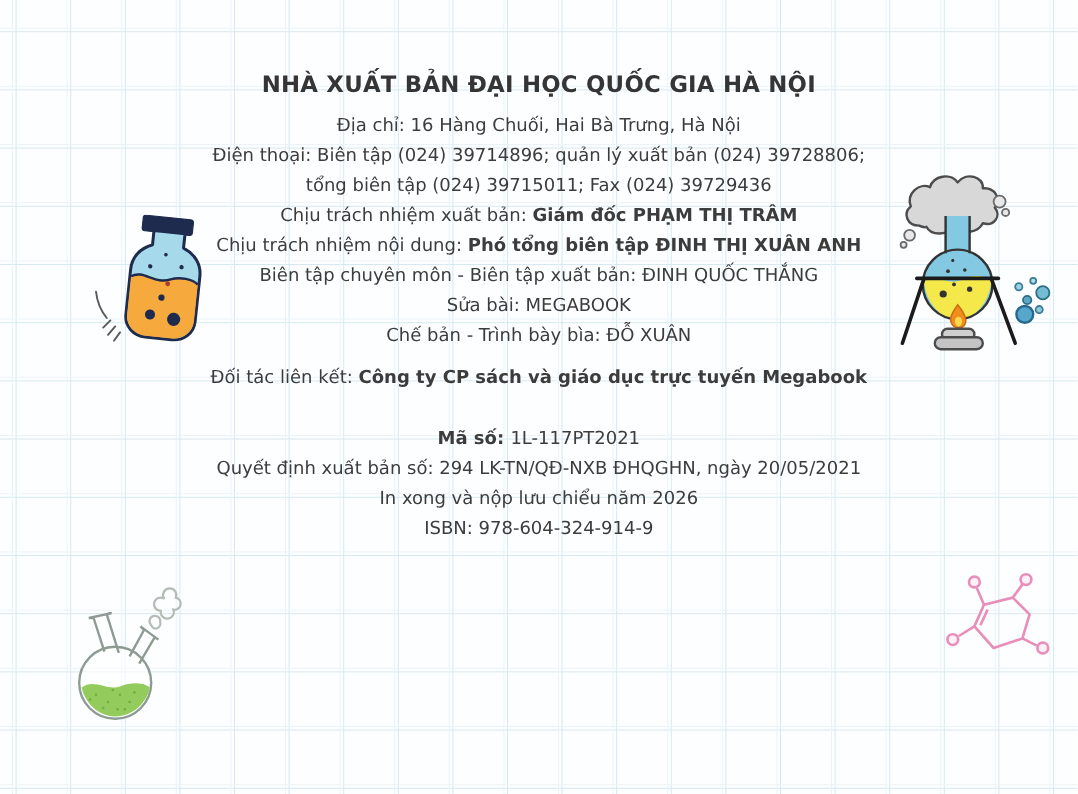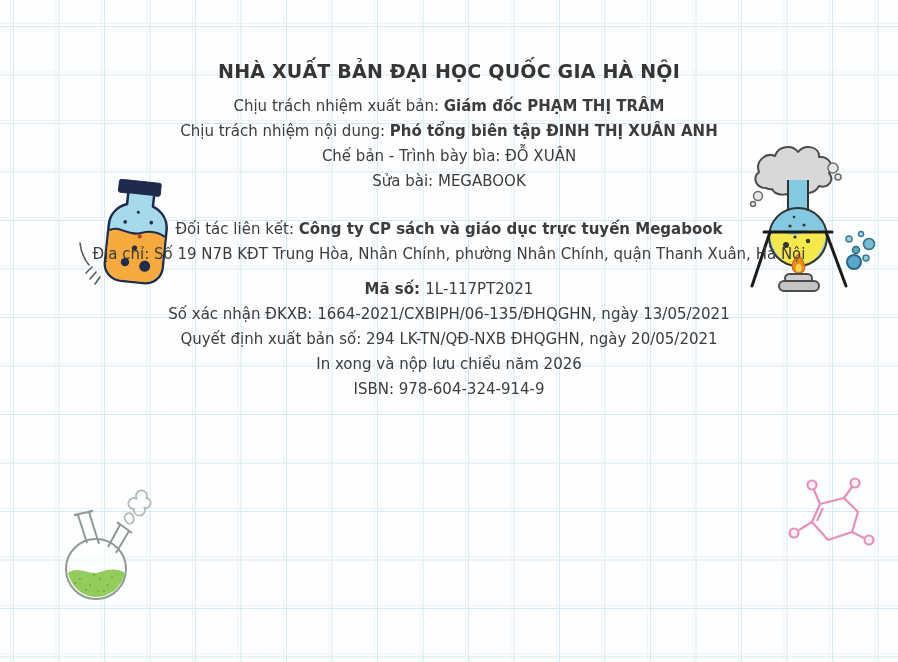"Địa chỉ: 16 Hàng Chuối," section.sec { html: none -> <section> <div><span>Địa chỉ: 16 Hàng Chuối, Hai Bà Trưng, Hà Nội</span></div> <div><span>Điện thoại: Biên tập (024) 39714896; quản lý xuất bản (024) 39728806;</span></div> <div><span>tổng biên tập (024) 39715011; Fax (024) 39729436</span></div> </section> }
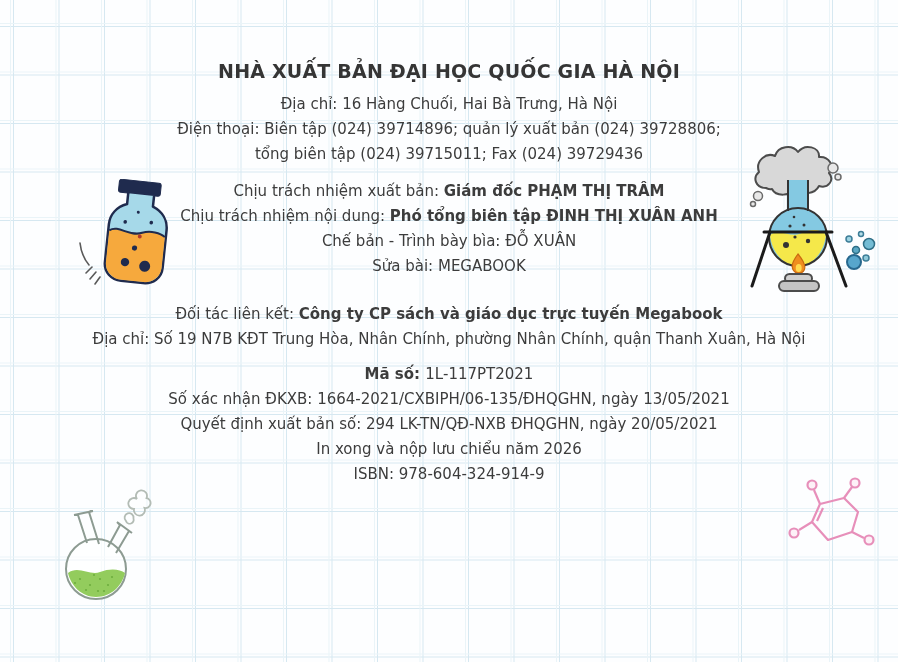"Chịu trách nhiệm xuất bản:" .sec-resp { margin-top: 12px -> none }
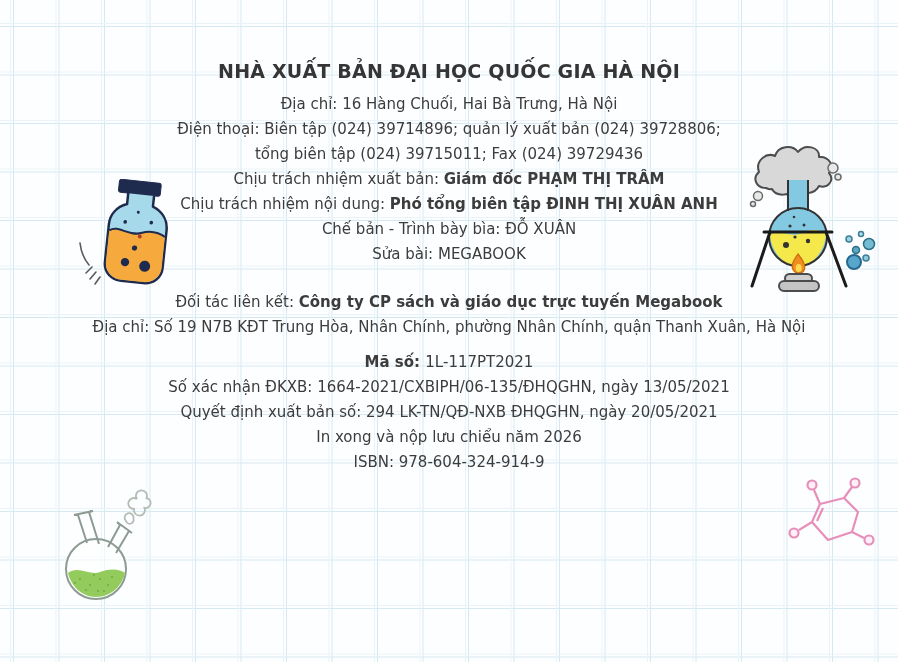"Biên tập chuyên môn -" div.line { html: none -> <div><span>Biên tập chuyên môn - Biên tập xuất bản: ĐINH QUỐC THẮNG</span></div> }
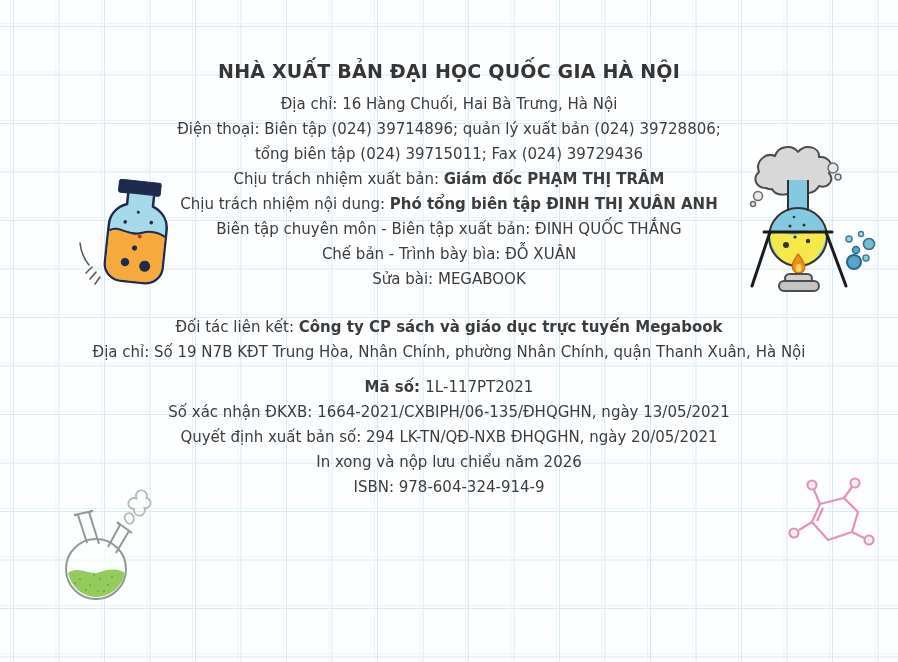"Chế bản - Trình bày" div.line { order: before "Sửa bài: MEGABOOK" -> after "Sửa bài: MEGABOOK" }
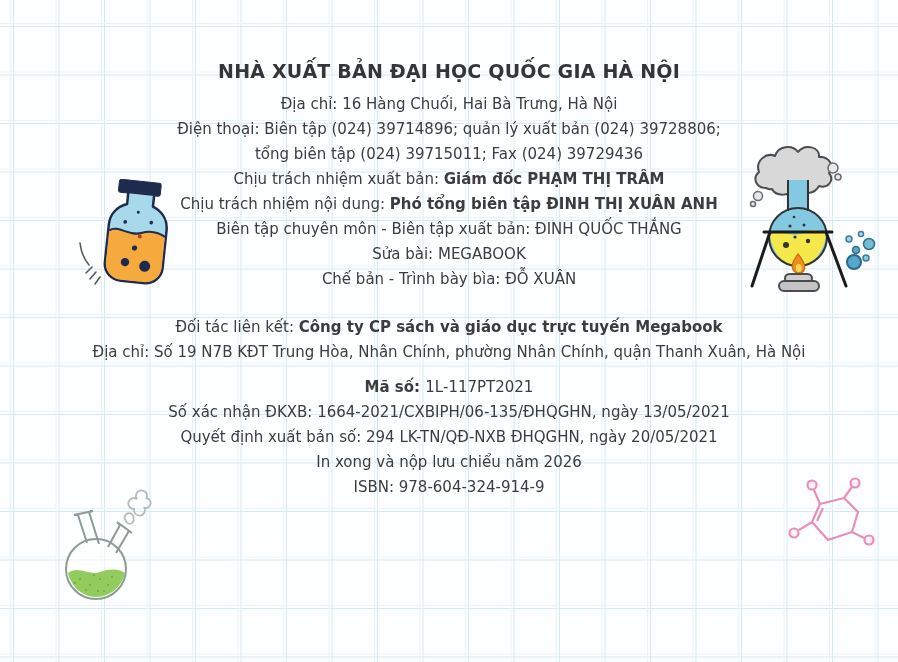"Đối tác liên kết: Công" .sec-partner { margin-top: 23px -> 10px }
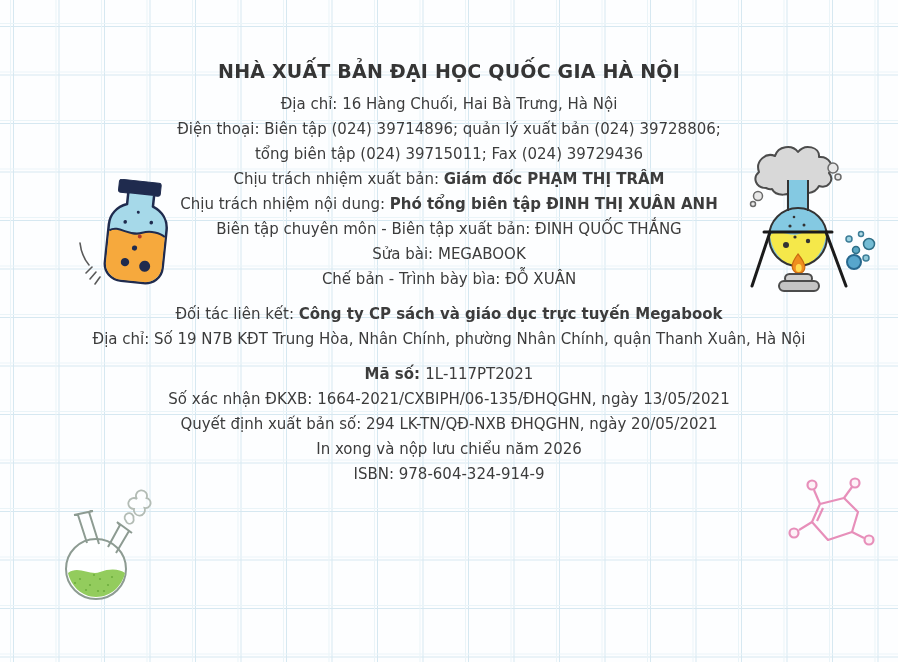"Địa chỉ: Số 19 N7B" div.line { html: <div><span>Địa chỉ: Số 19 N7B KĐT Trung Hòa, Nhân Chính, phường Nhân Chính, quận Thanh Xuân, Hà Nội</span></div> -> none }
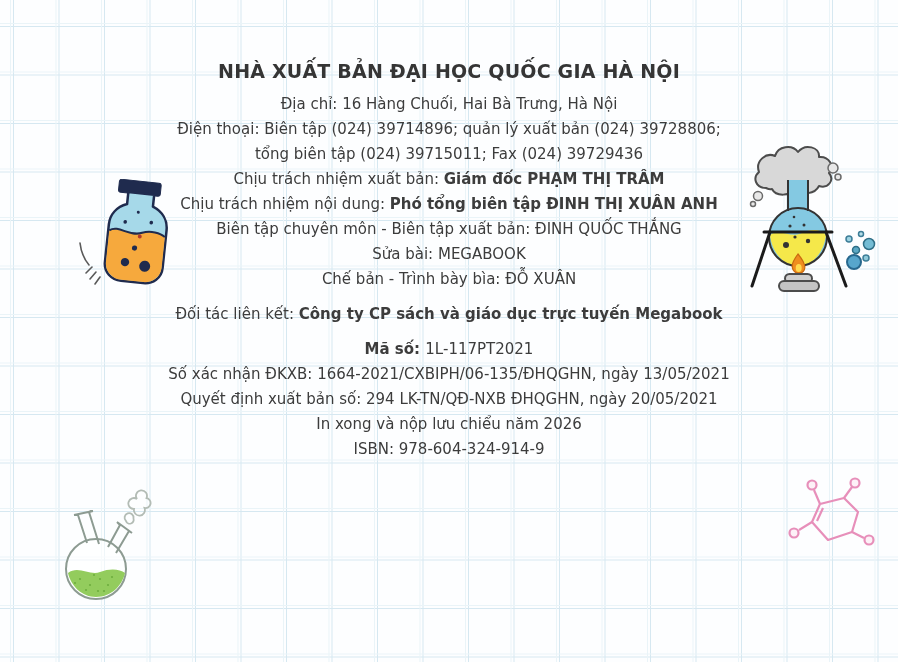"Mã số: 1L-117PT2021" .sec-print { margin-top: 10px -> 26px }
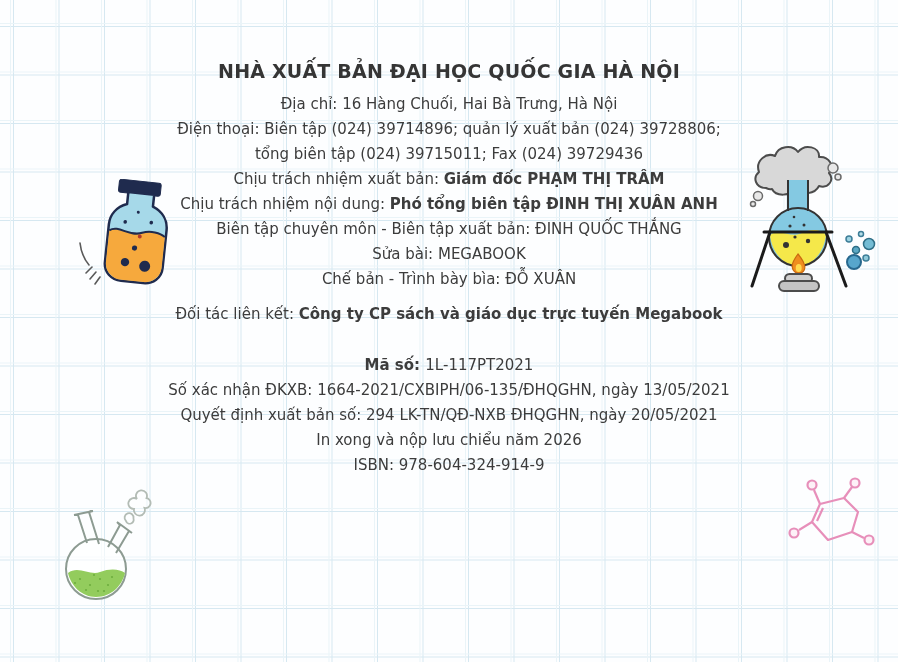"Số xác nhận ĐKXB:" div.line { html: <div><span>Số xác nhận ĐKXB: 1664-2021/CXBIPH/06-135/ĐHQGHN, ngày 13/05/2021</span></div> -> none }
